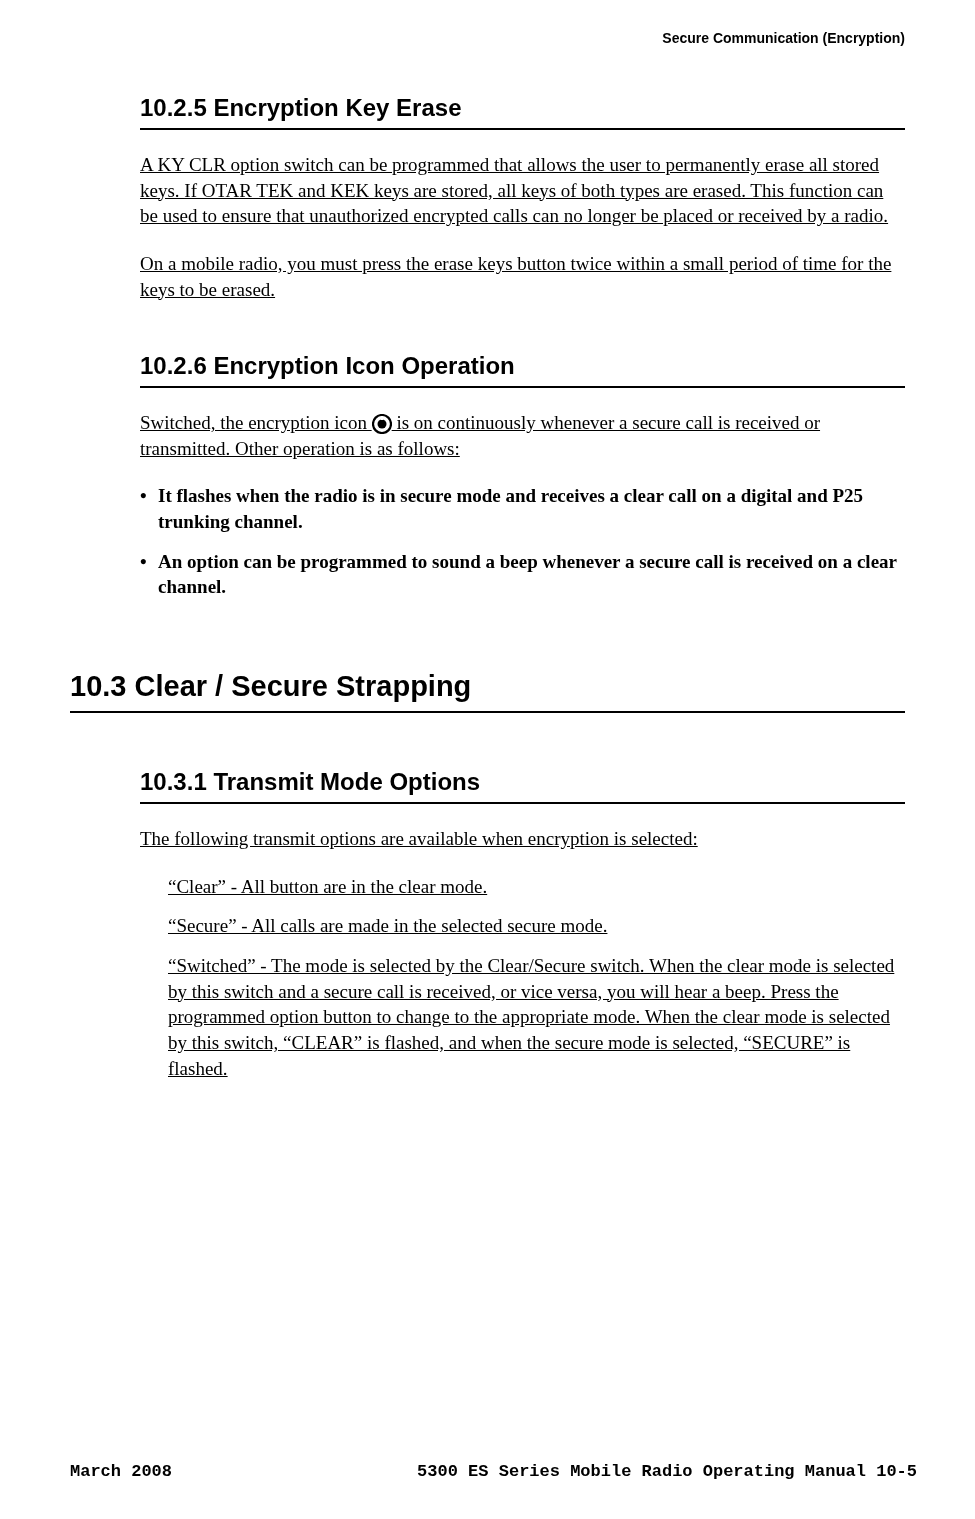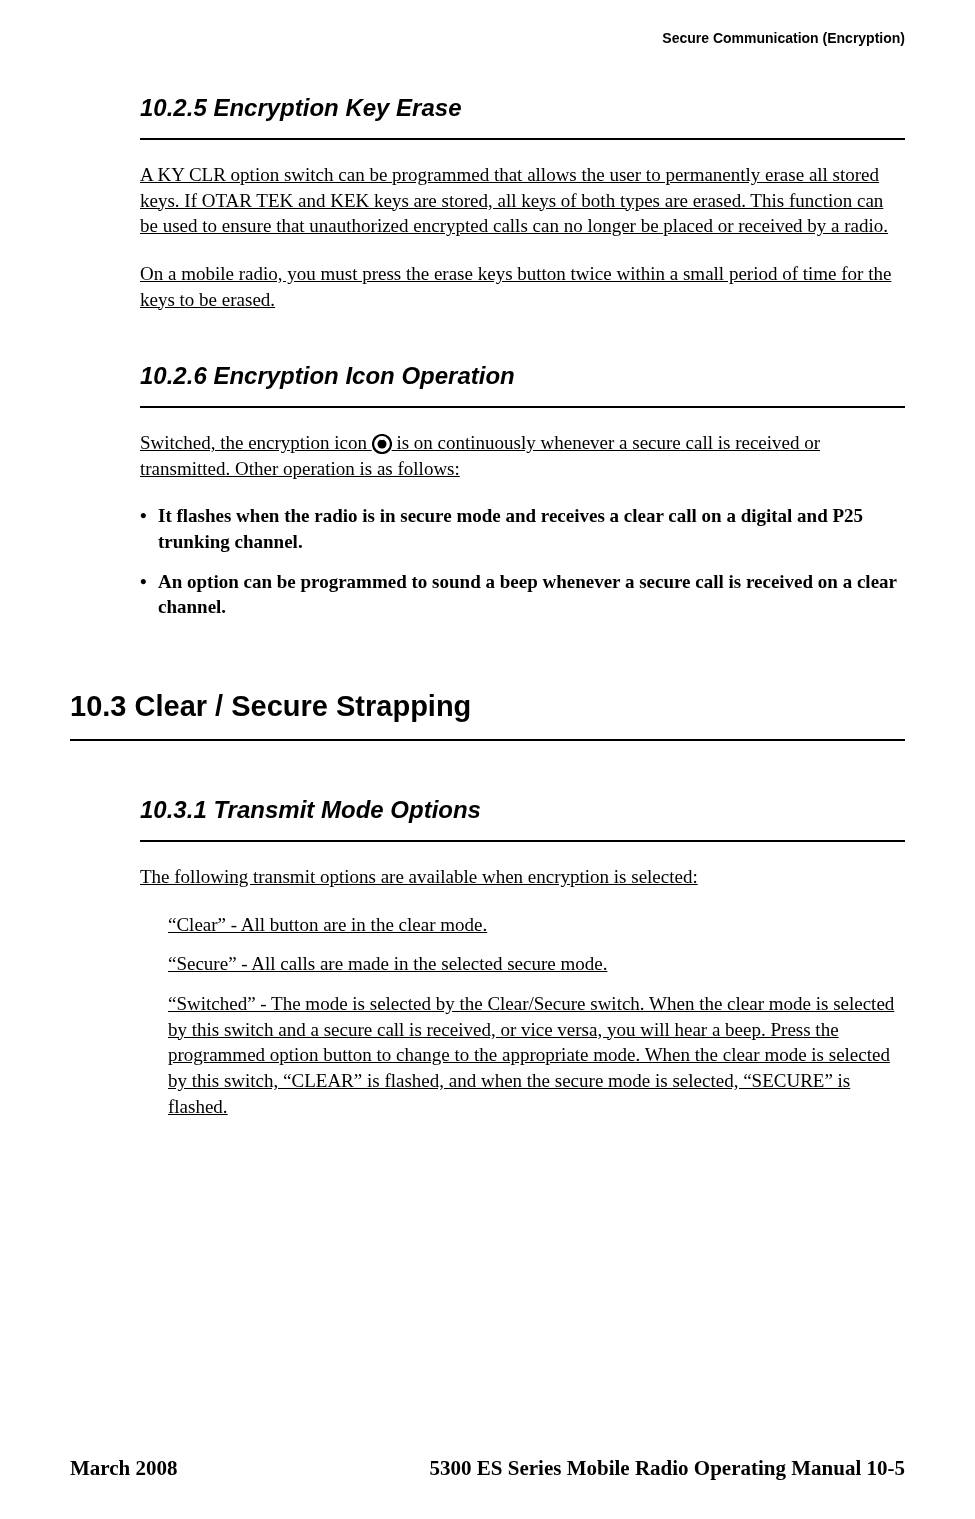"10.2.5 Encryption Key Erase" .subsection-heading { font-style: italic -> none; padding-bottom: 16px -> 6px }
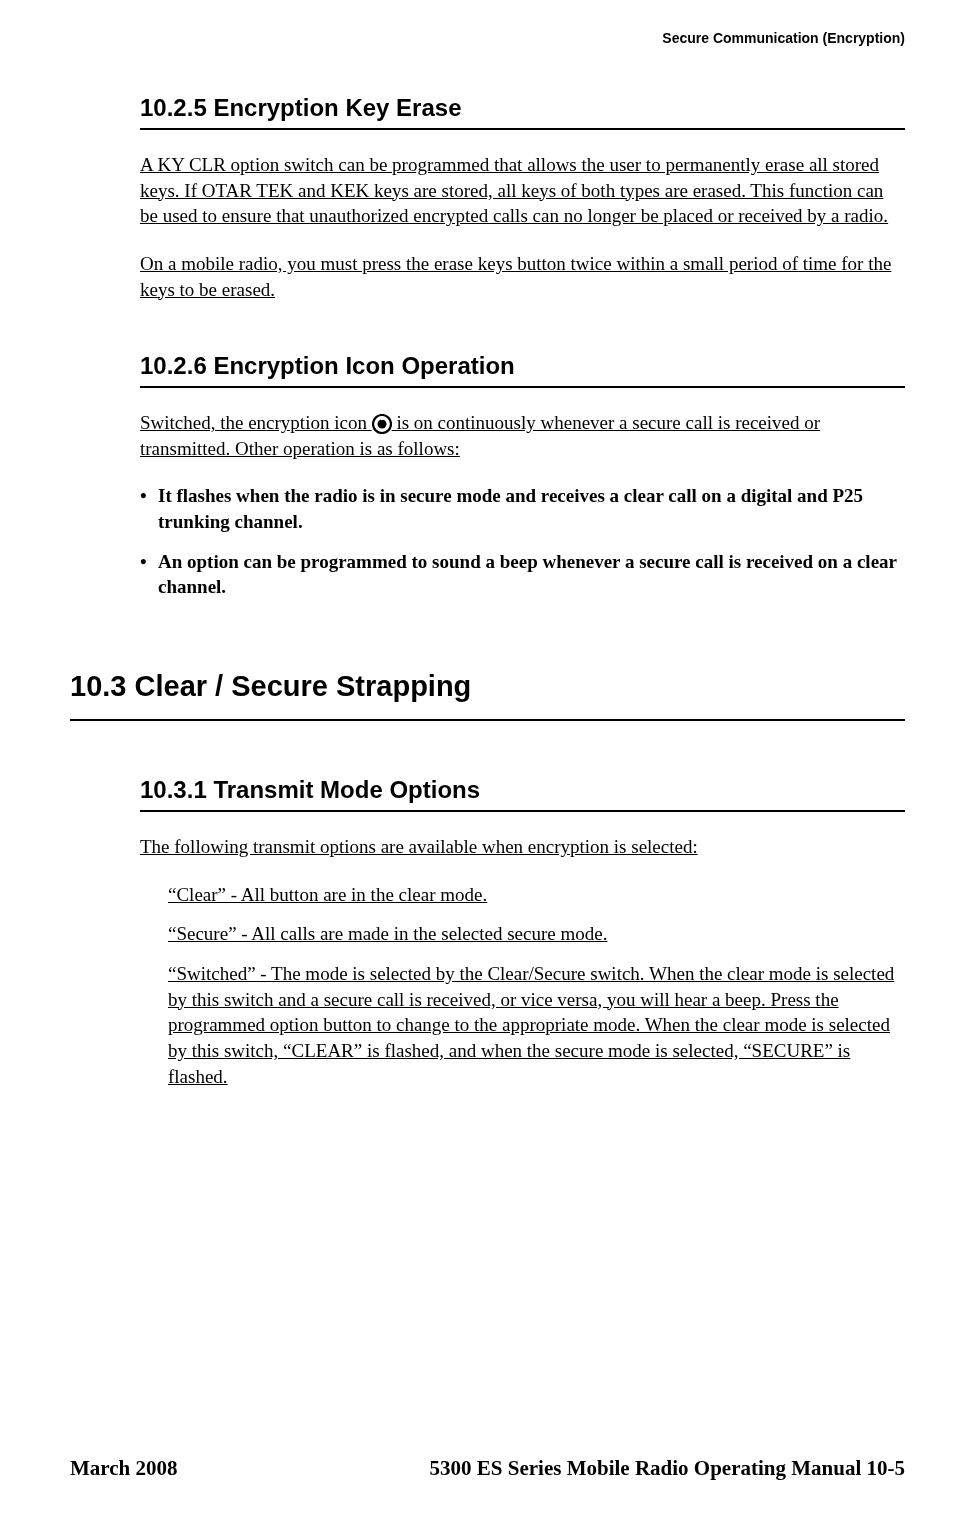"10.3 Clear / Secure Strapping" .section-heading-main { padding-bottom: 16px -> 8px }
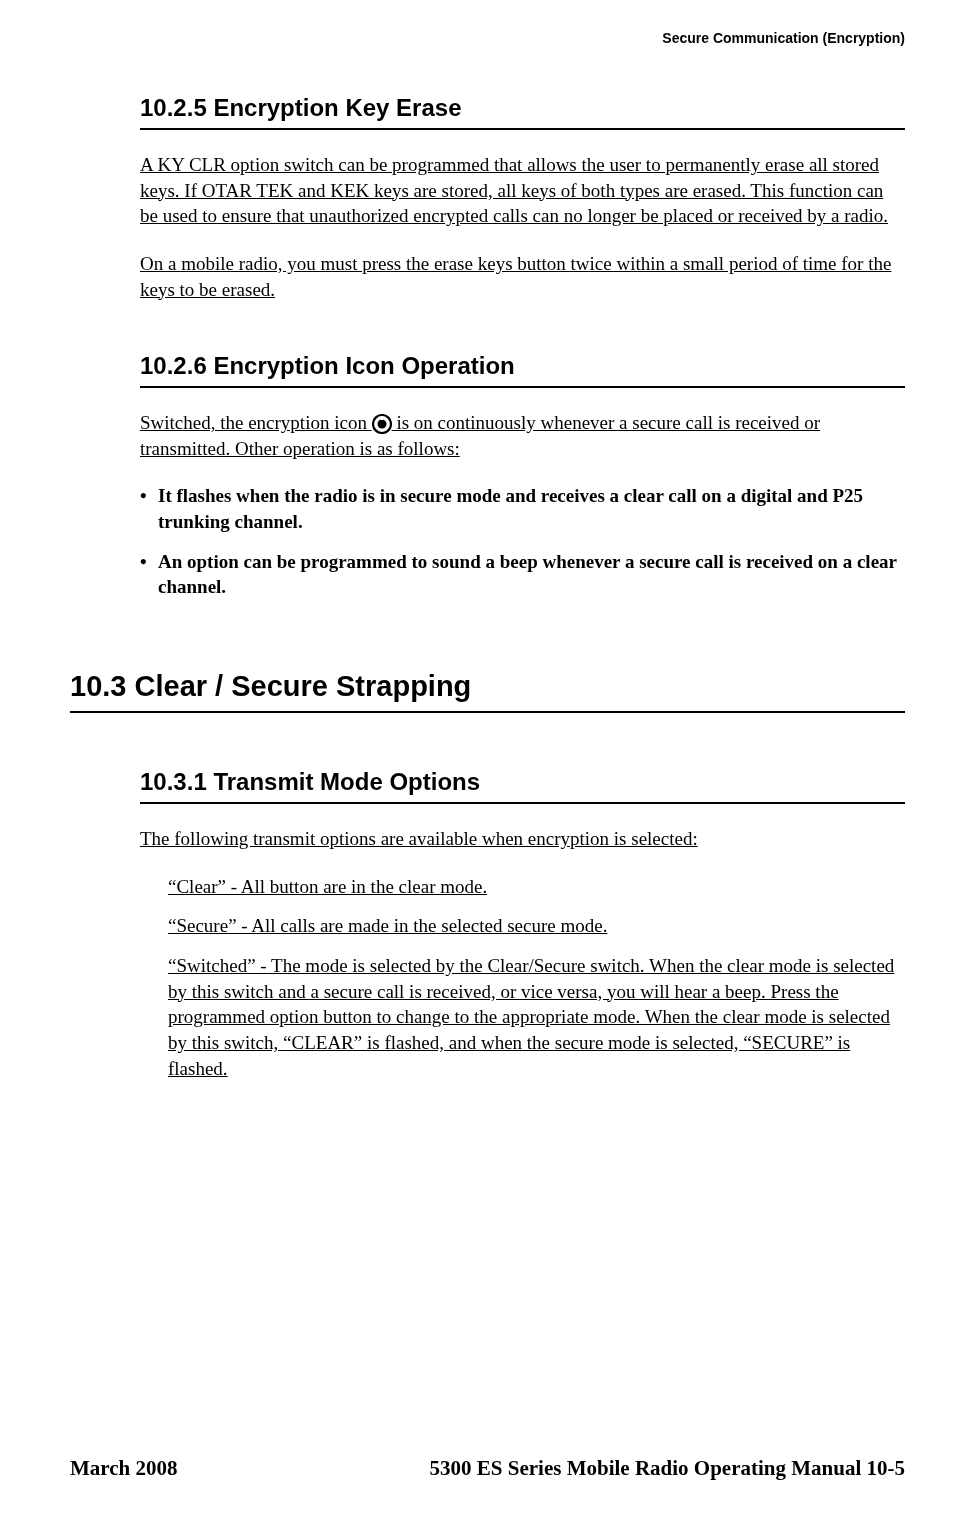"March 2008" .footer { font-family: Liberation Serif, serif -> Liberation Mono, monospace; font-size: 21px -> 17px; right: 70px -> 58px }
